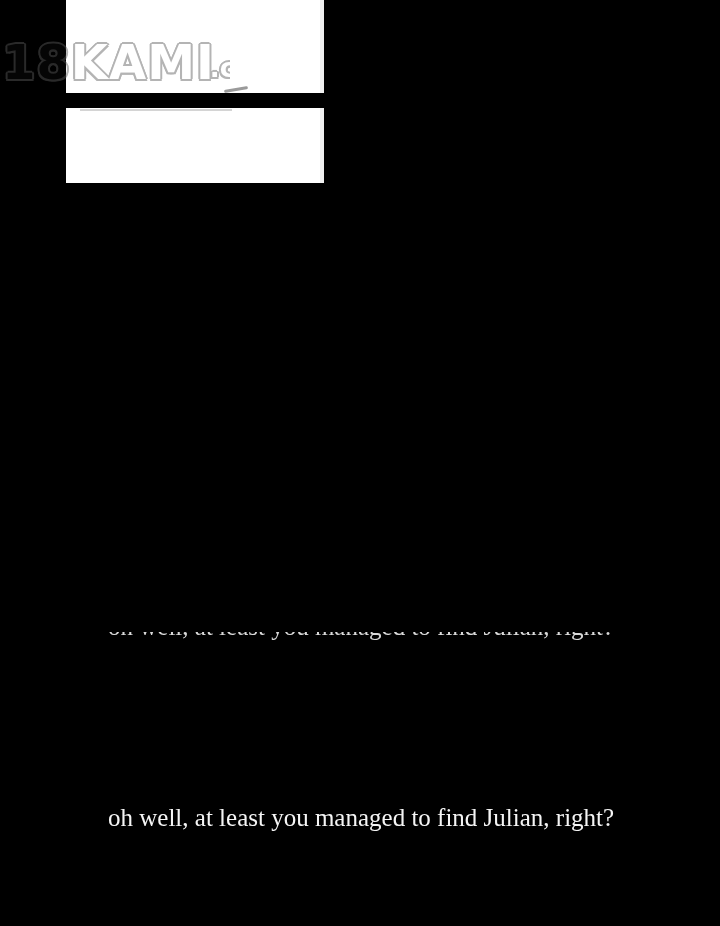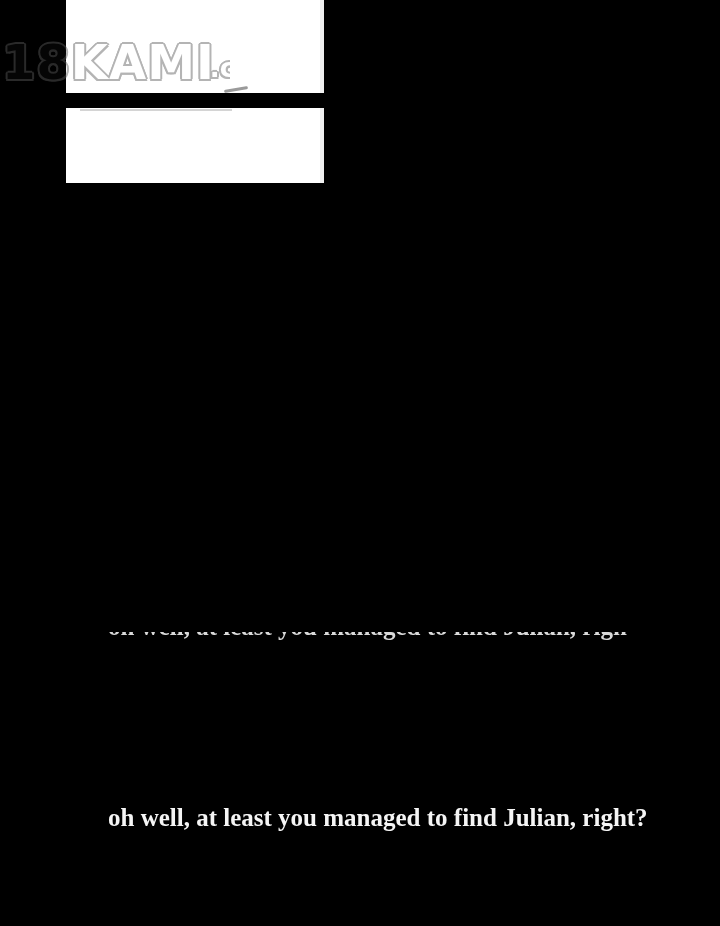"oh well, at least you" .caption-clip { font-weight: bold -> none }
